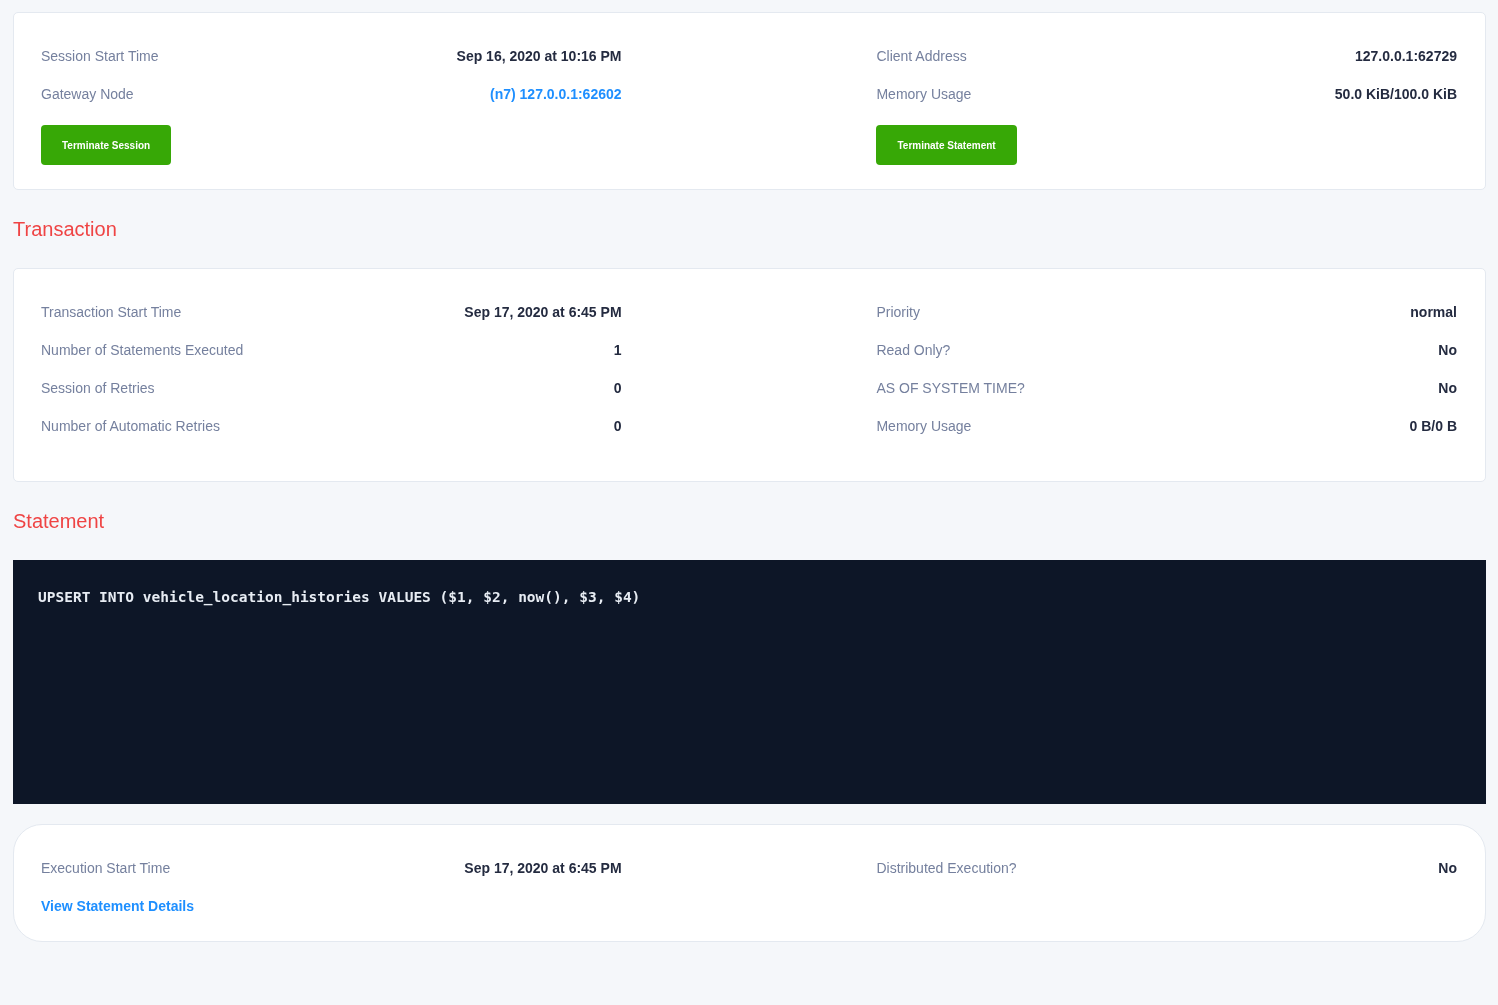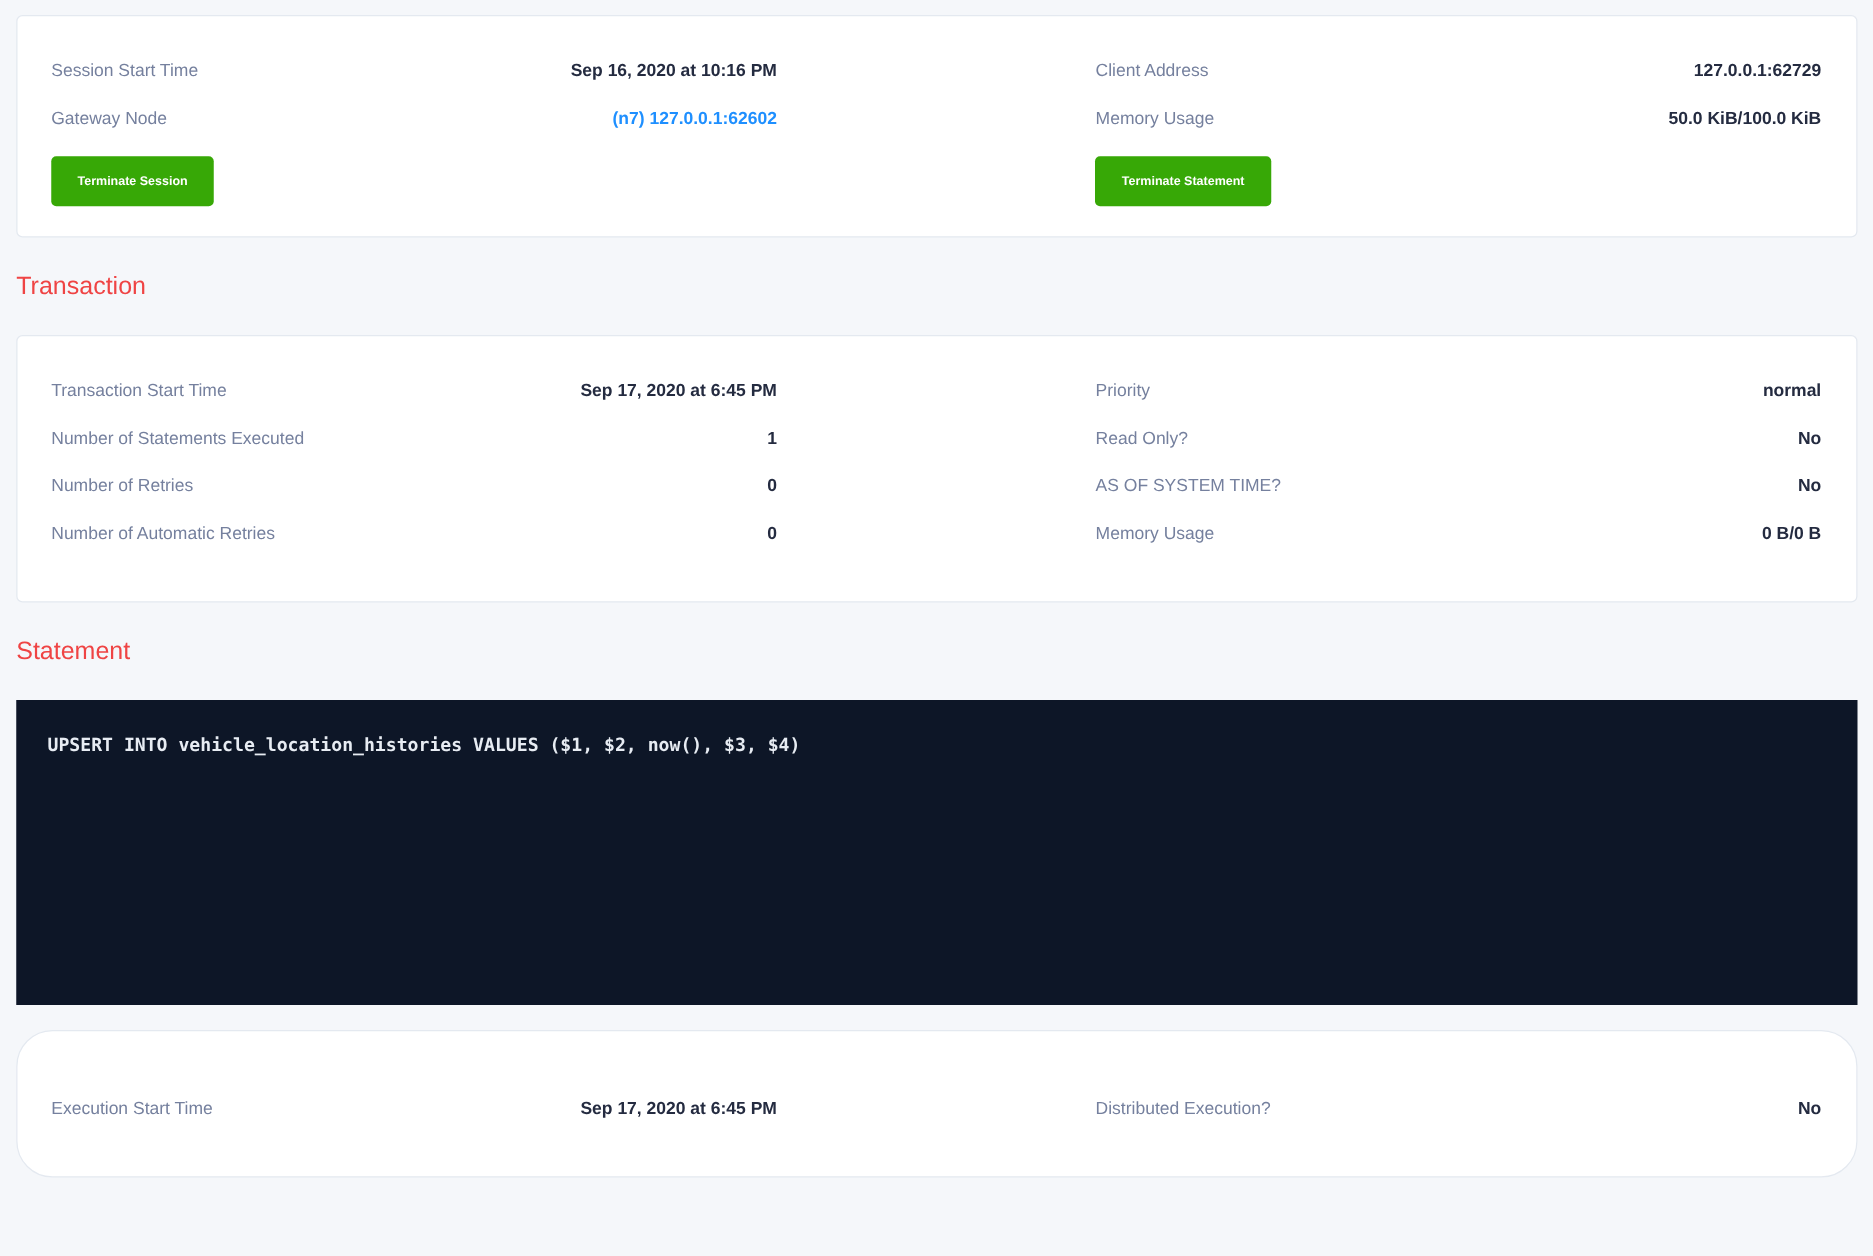"Session Start Time" .card { align-items: center -> none }
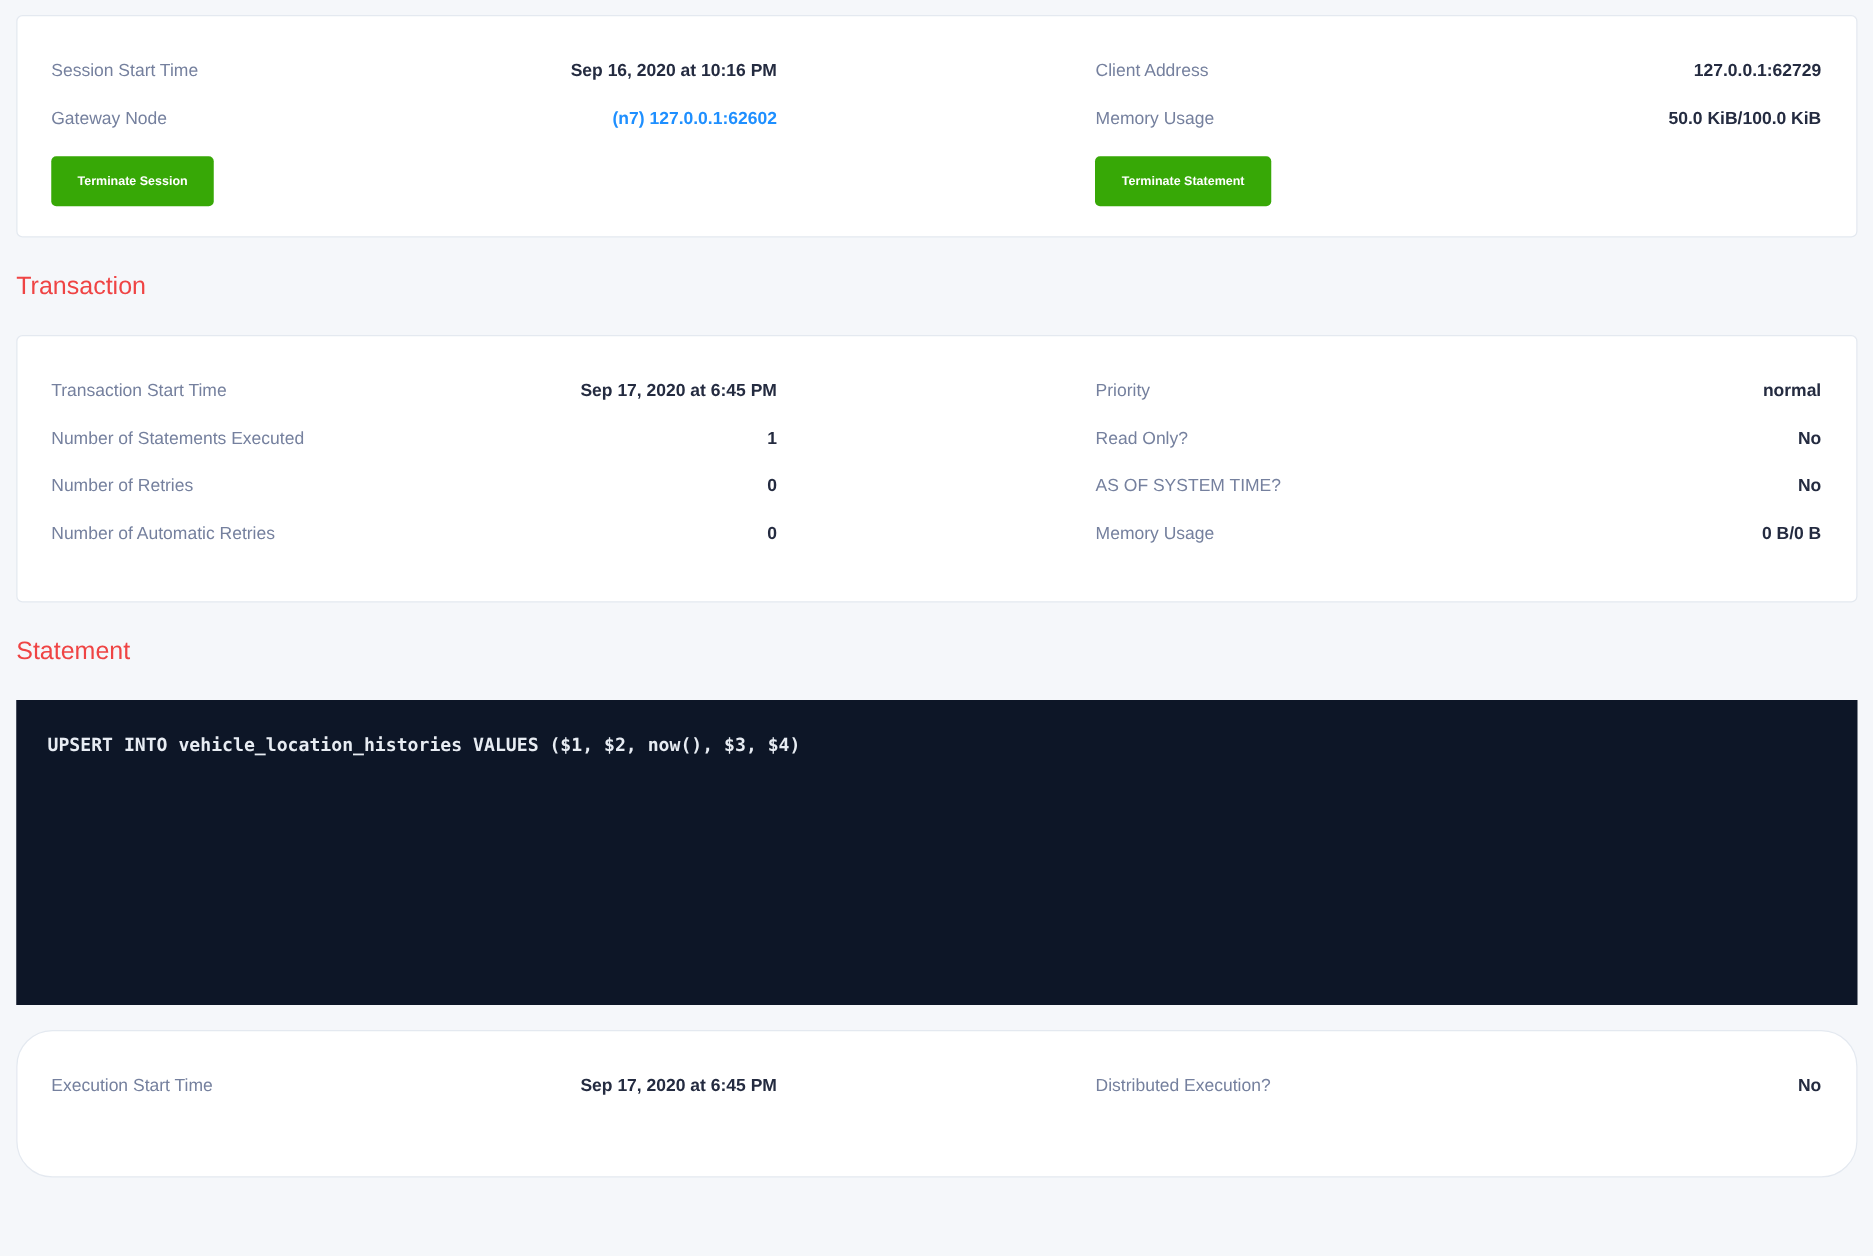"Number of Retries" span.info-label { text: Number -> Session }
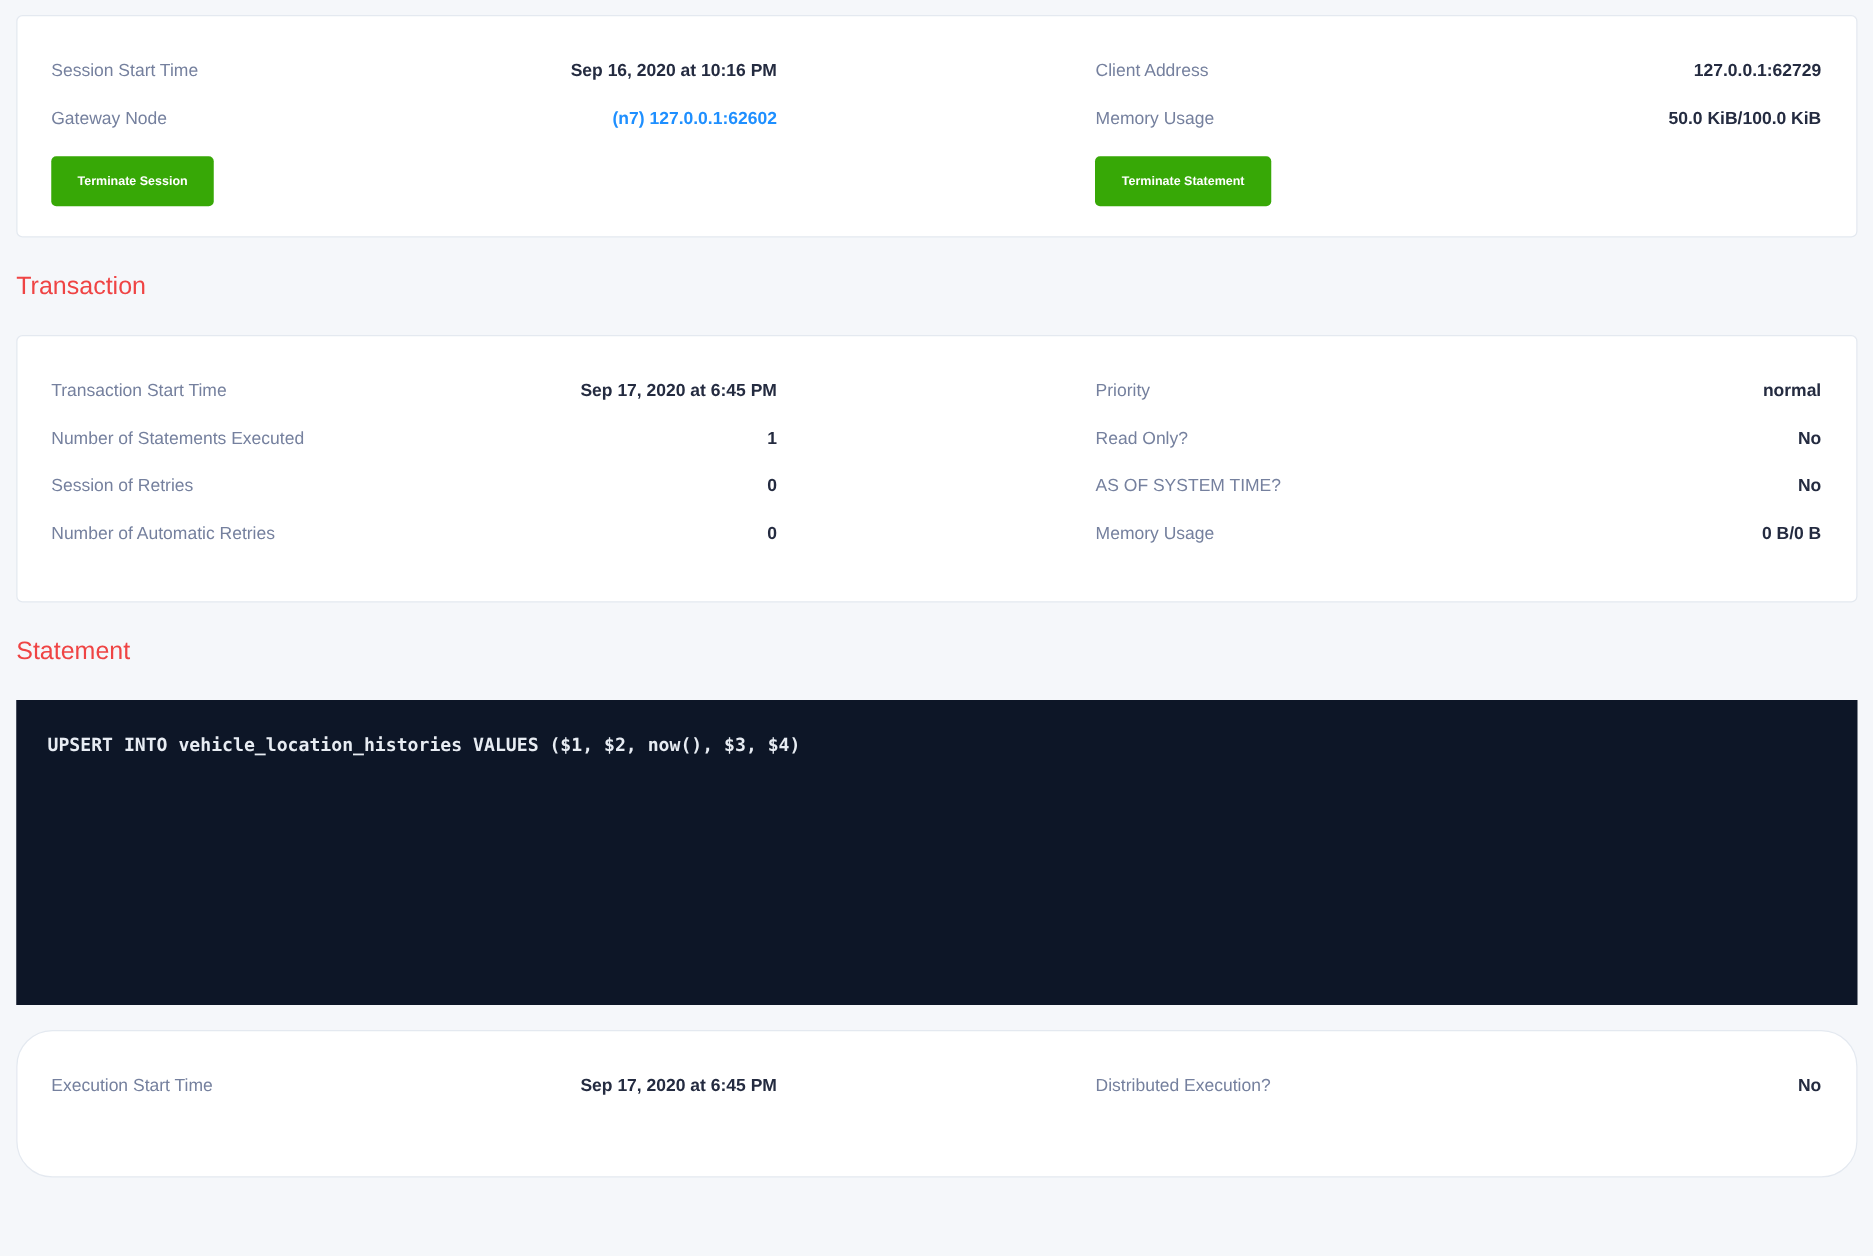"View Statement Details" div.link-row { html: none -> <div> <a>View Statement Details</a> </div> }
